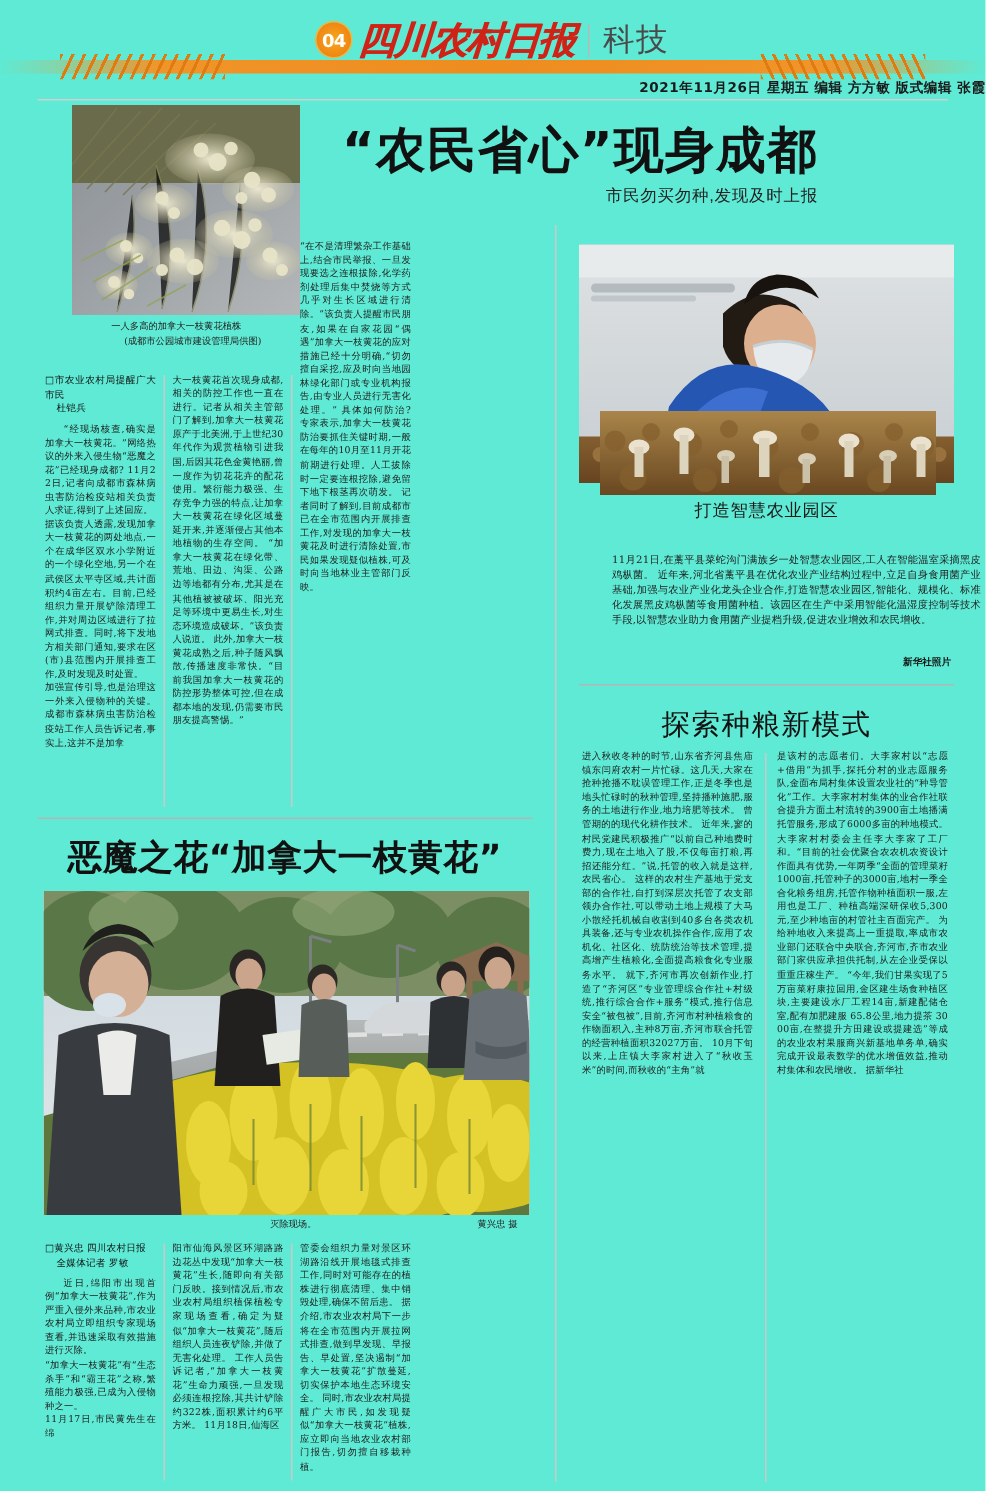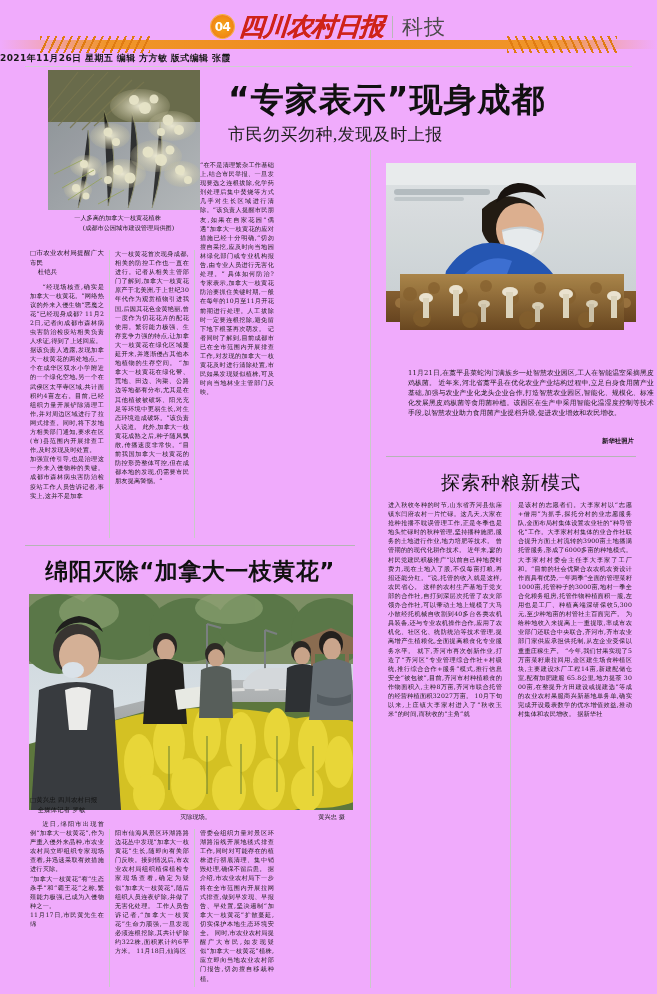"04" .page { background: #f0abfc -> #5eead4 }
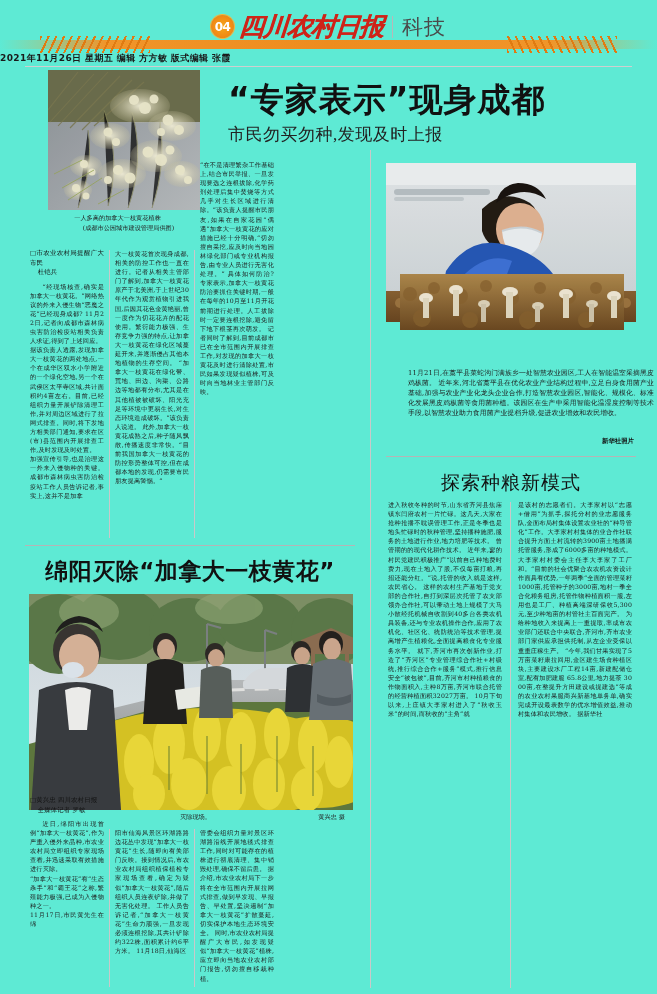"2021年11月26日 星期五 编辑 方方敏 版式编辑" .dateline { text-align: left -> right }
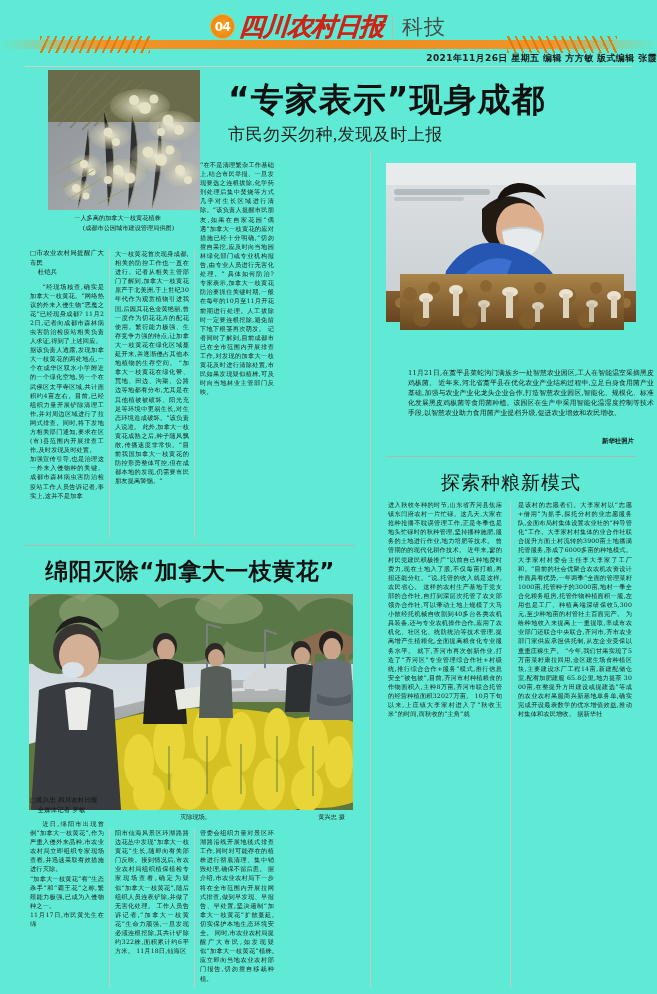"“专家表示”现身成都" div.headline-main { text: 专家表示 -> 农民省心 }
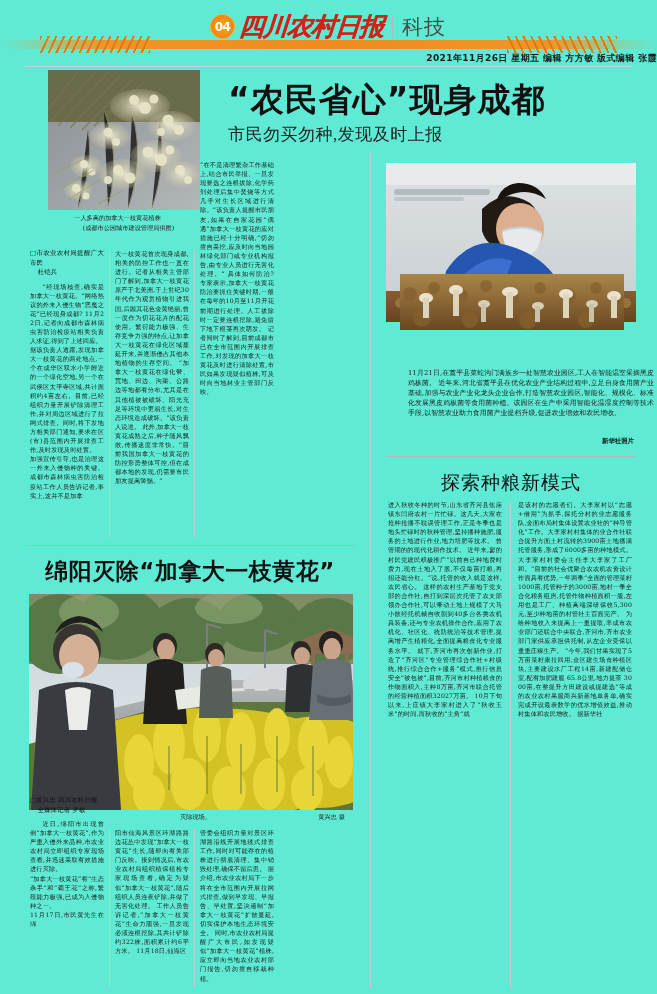"市民勿买勿种,发现及时上报" .subhead-main { font-family: Liberation Serif, serif -> Liberation Sans, sans-serif; font-size: 17px -> 11px; text-align: none -> right }
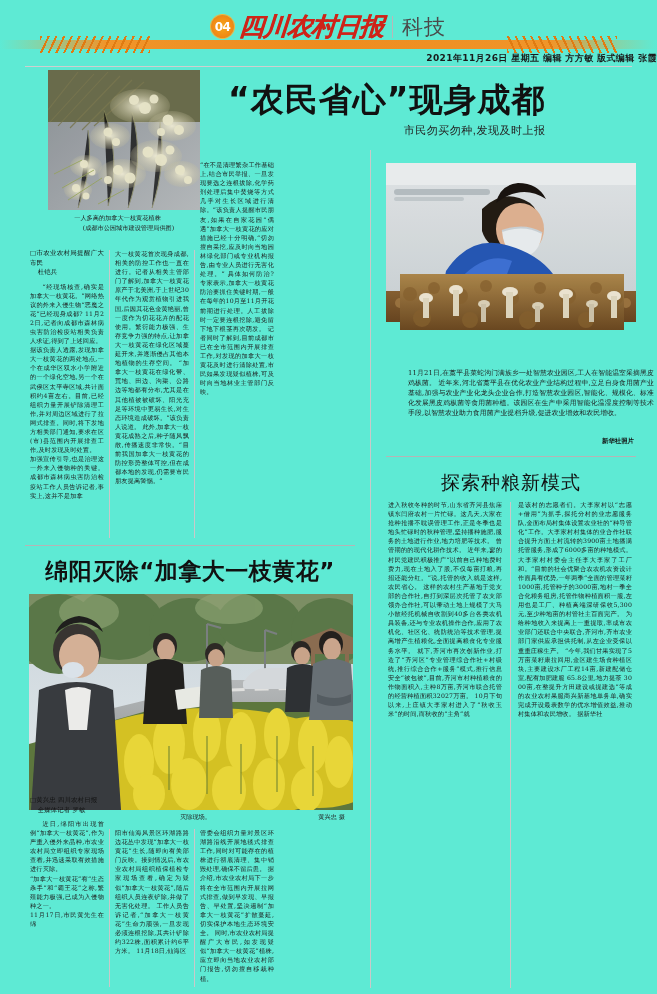"打造智慧农业园区" div { html: none -> <div>打造智慧农业园区</div> }
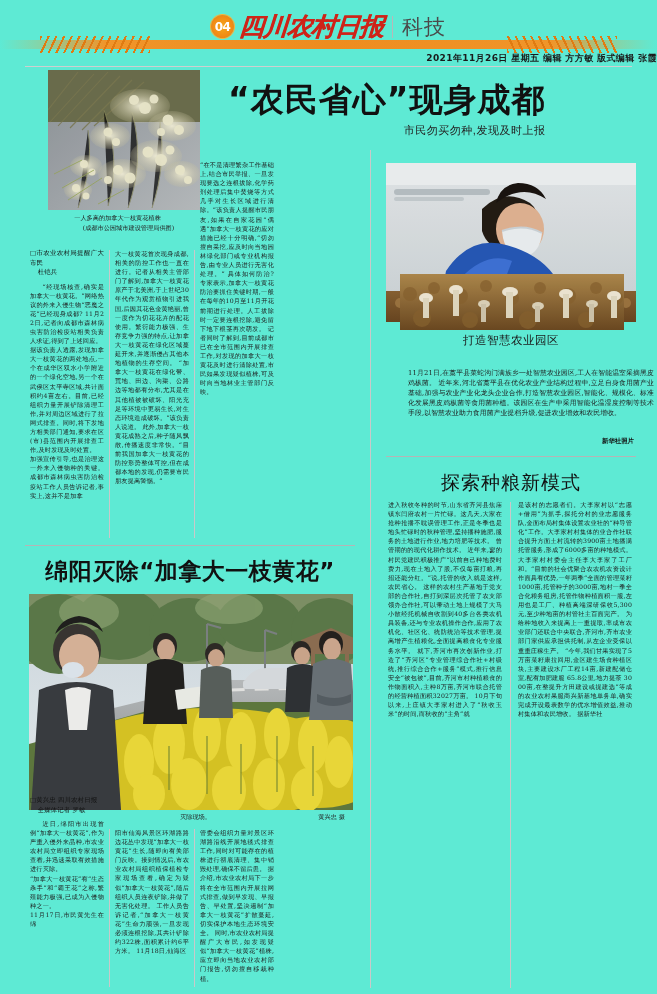"绵阳灭除“加拿大一枝黄花”" div.headline-sec { text: 绵阳灭除 -> 恶魔之花 }
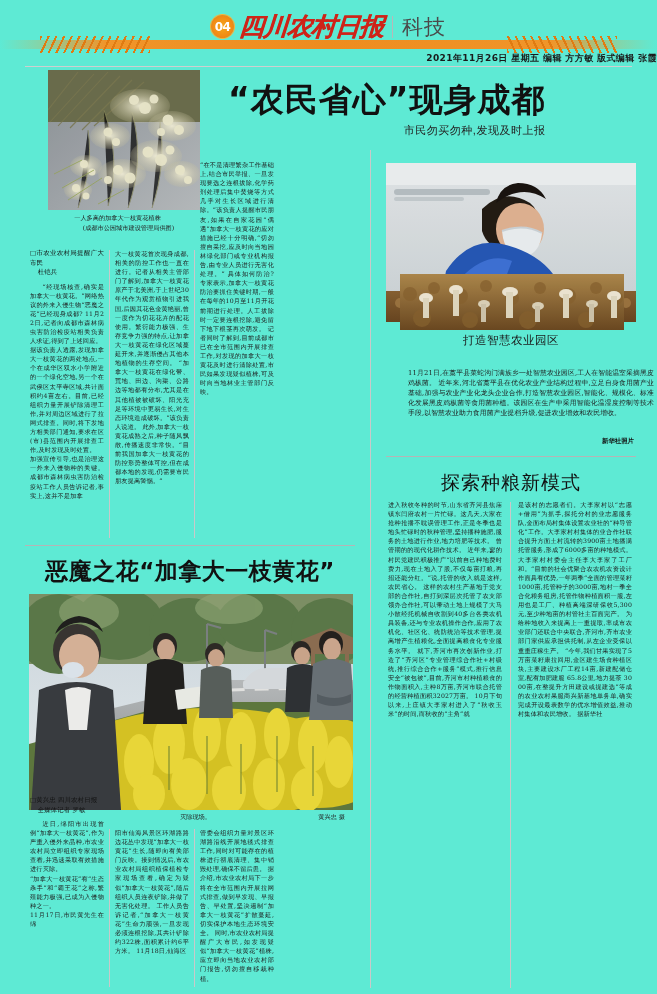"□黄兴忠 四川农村日报" div.body-col { top: 796px -> 828px }
